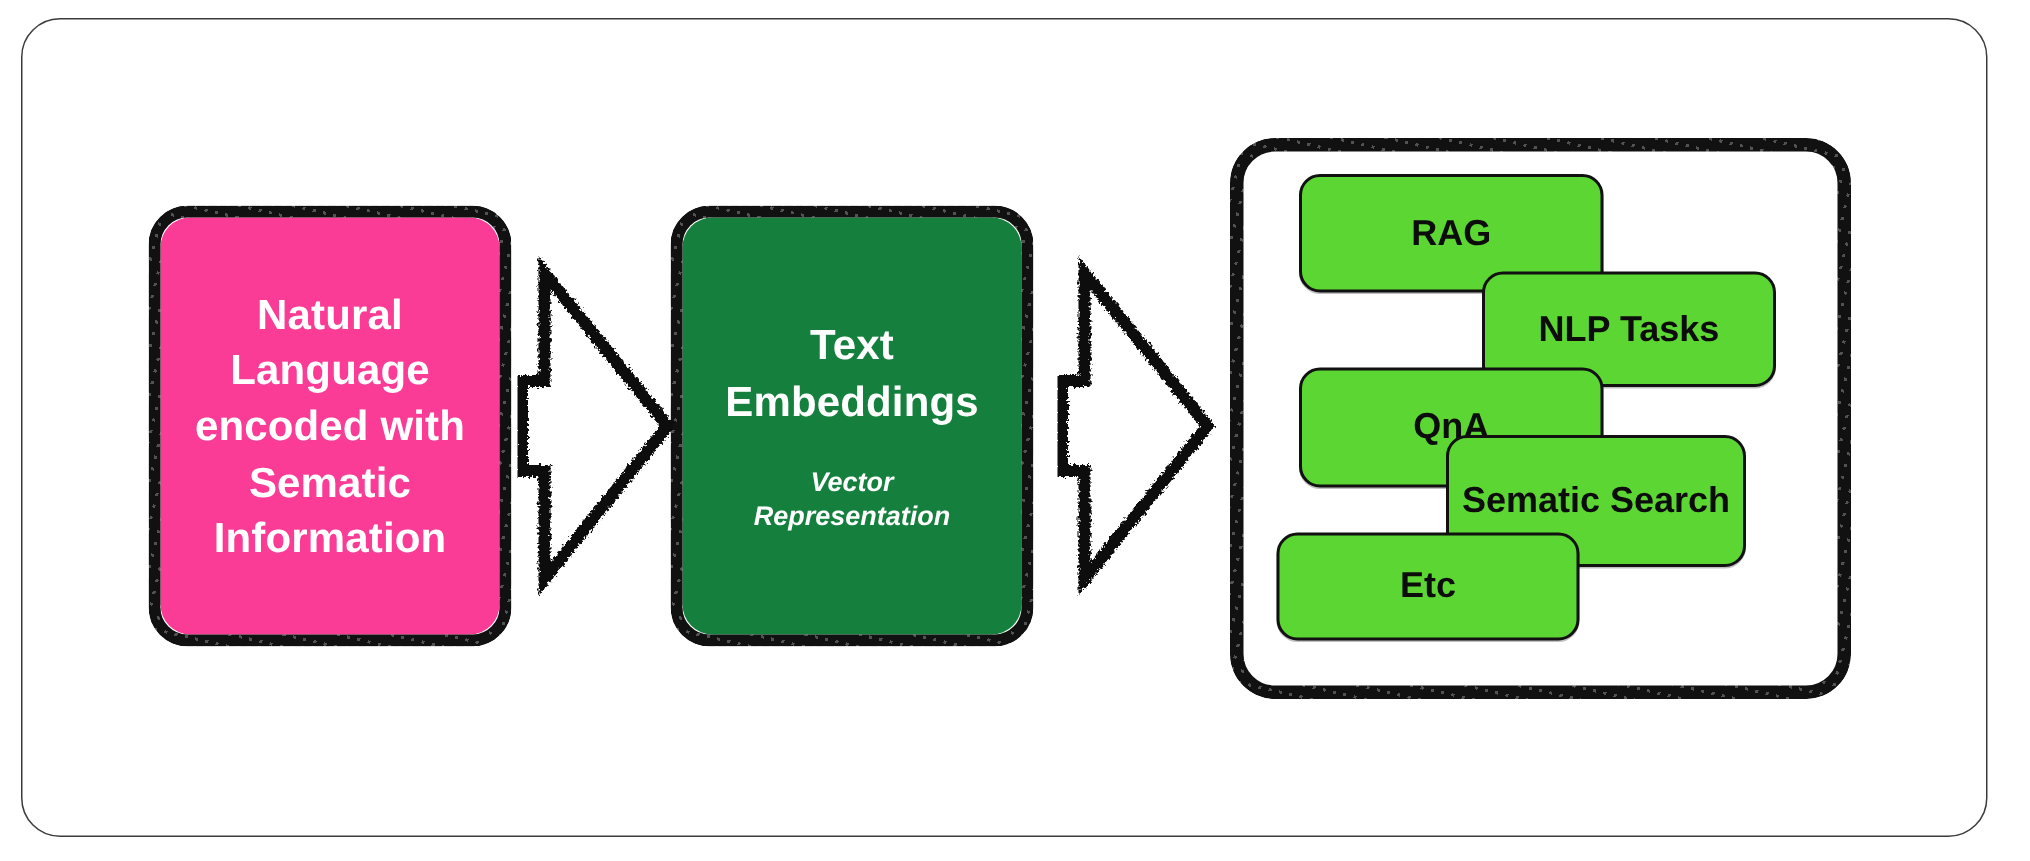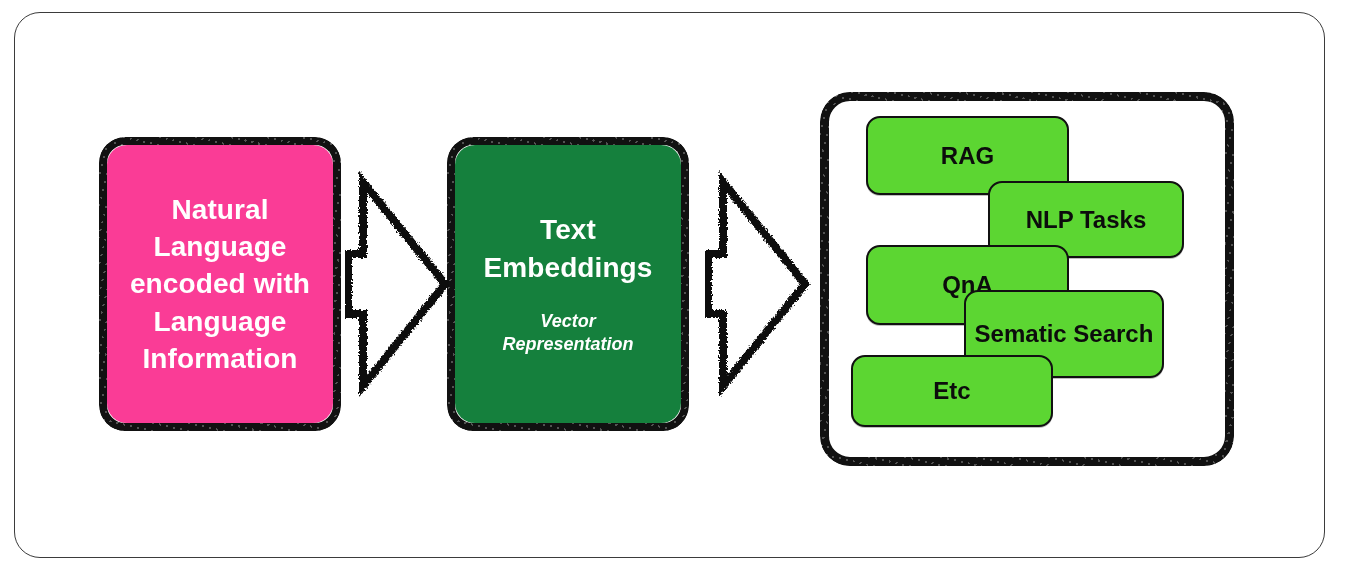"Language" div.title { text: Language -> Sematic }
